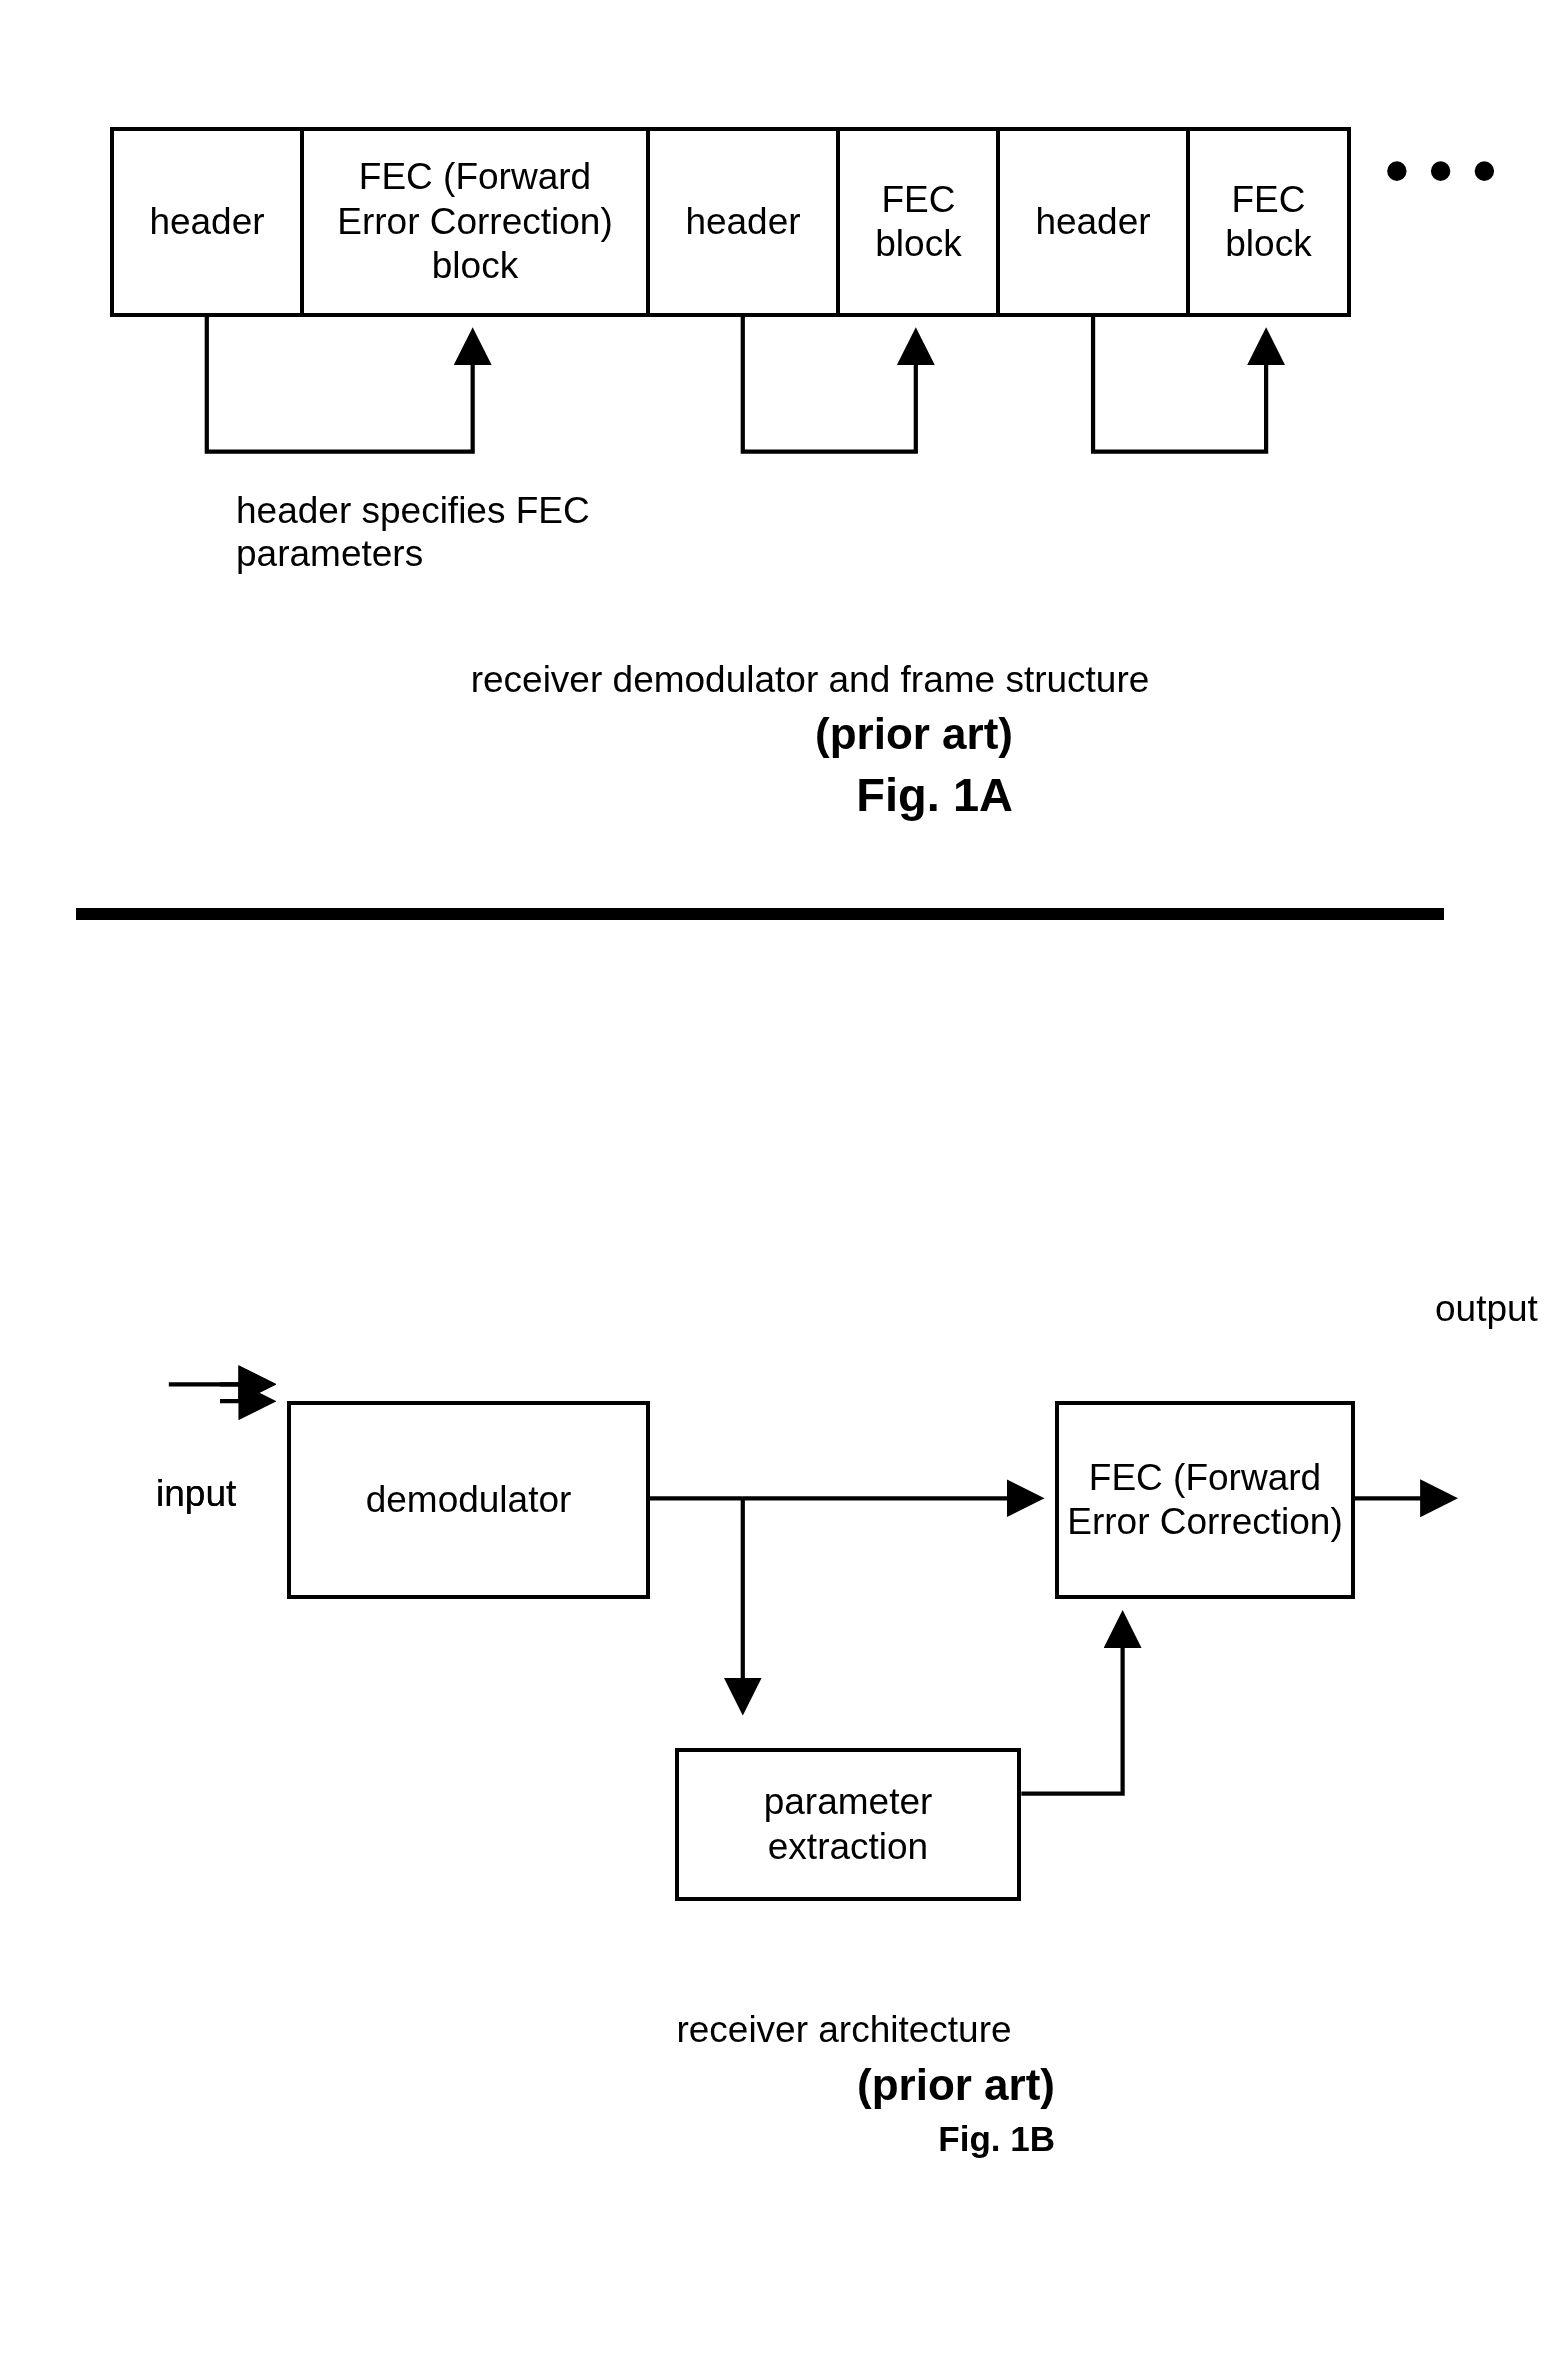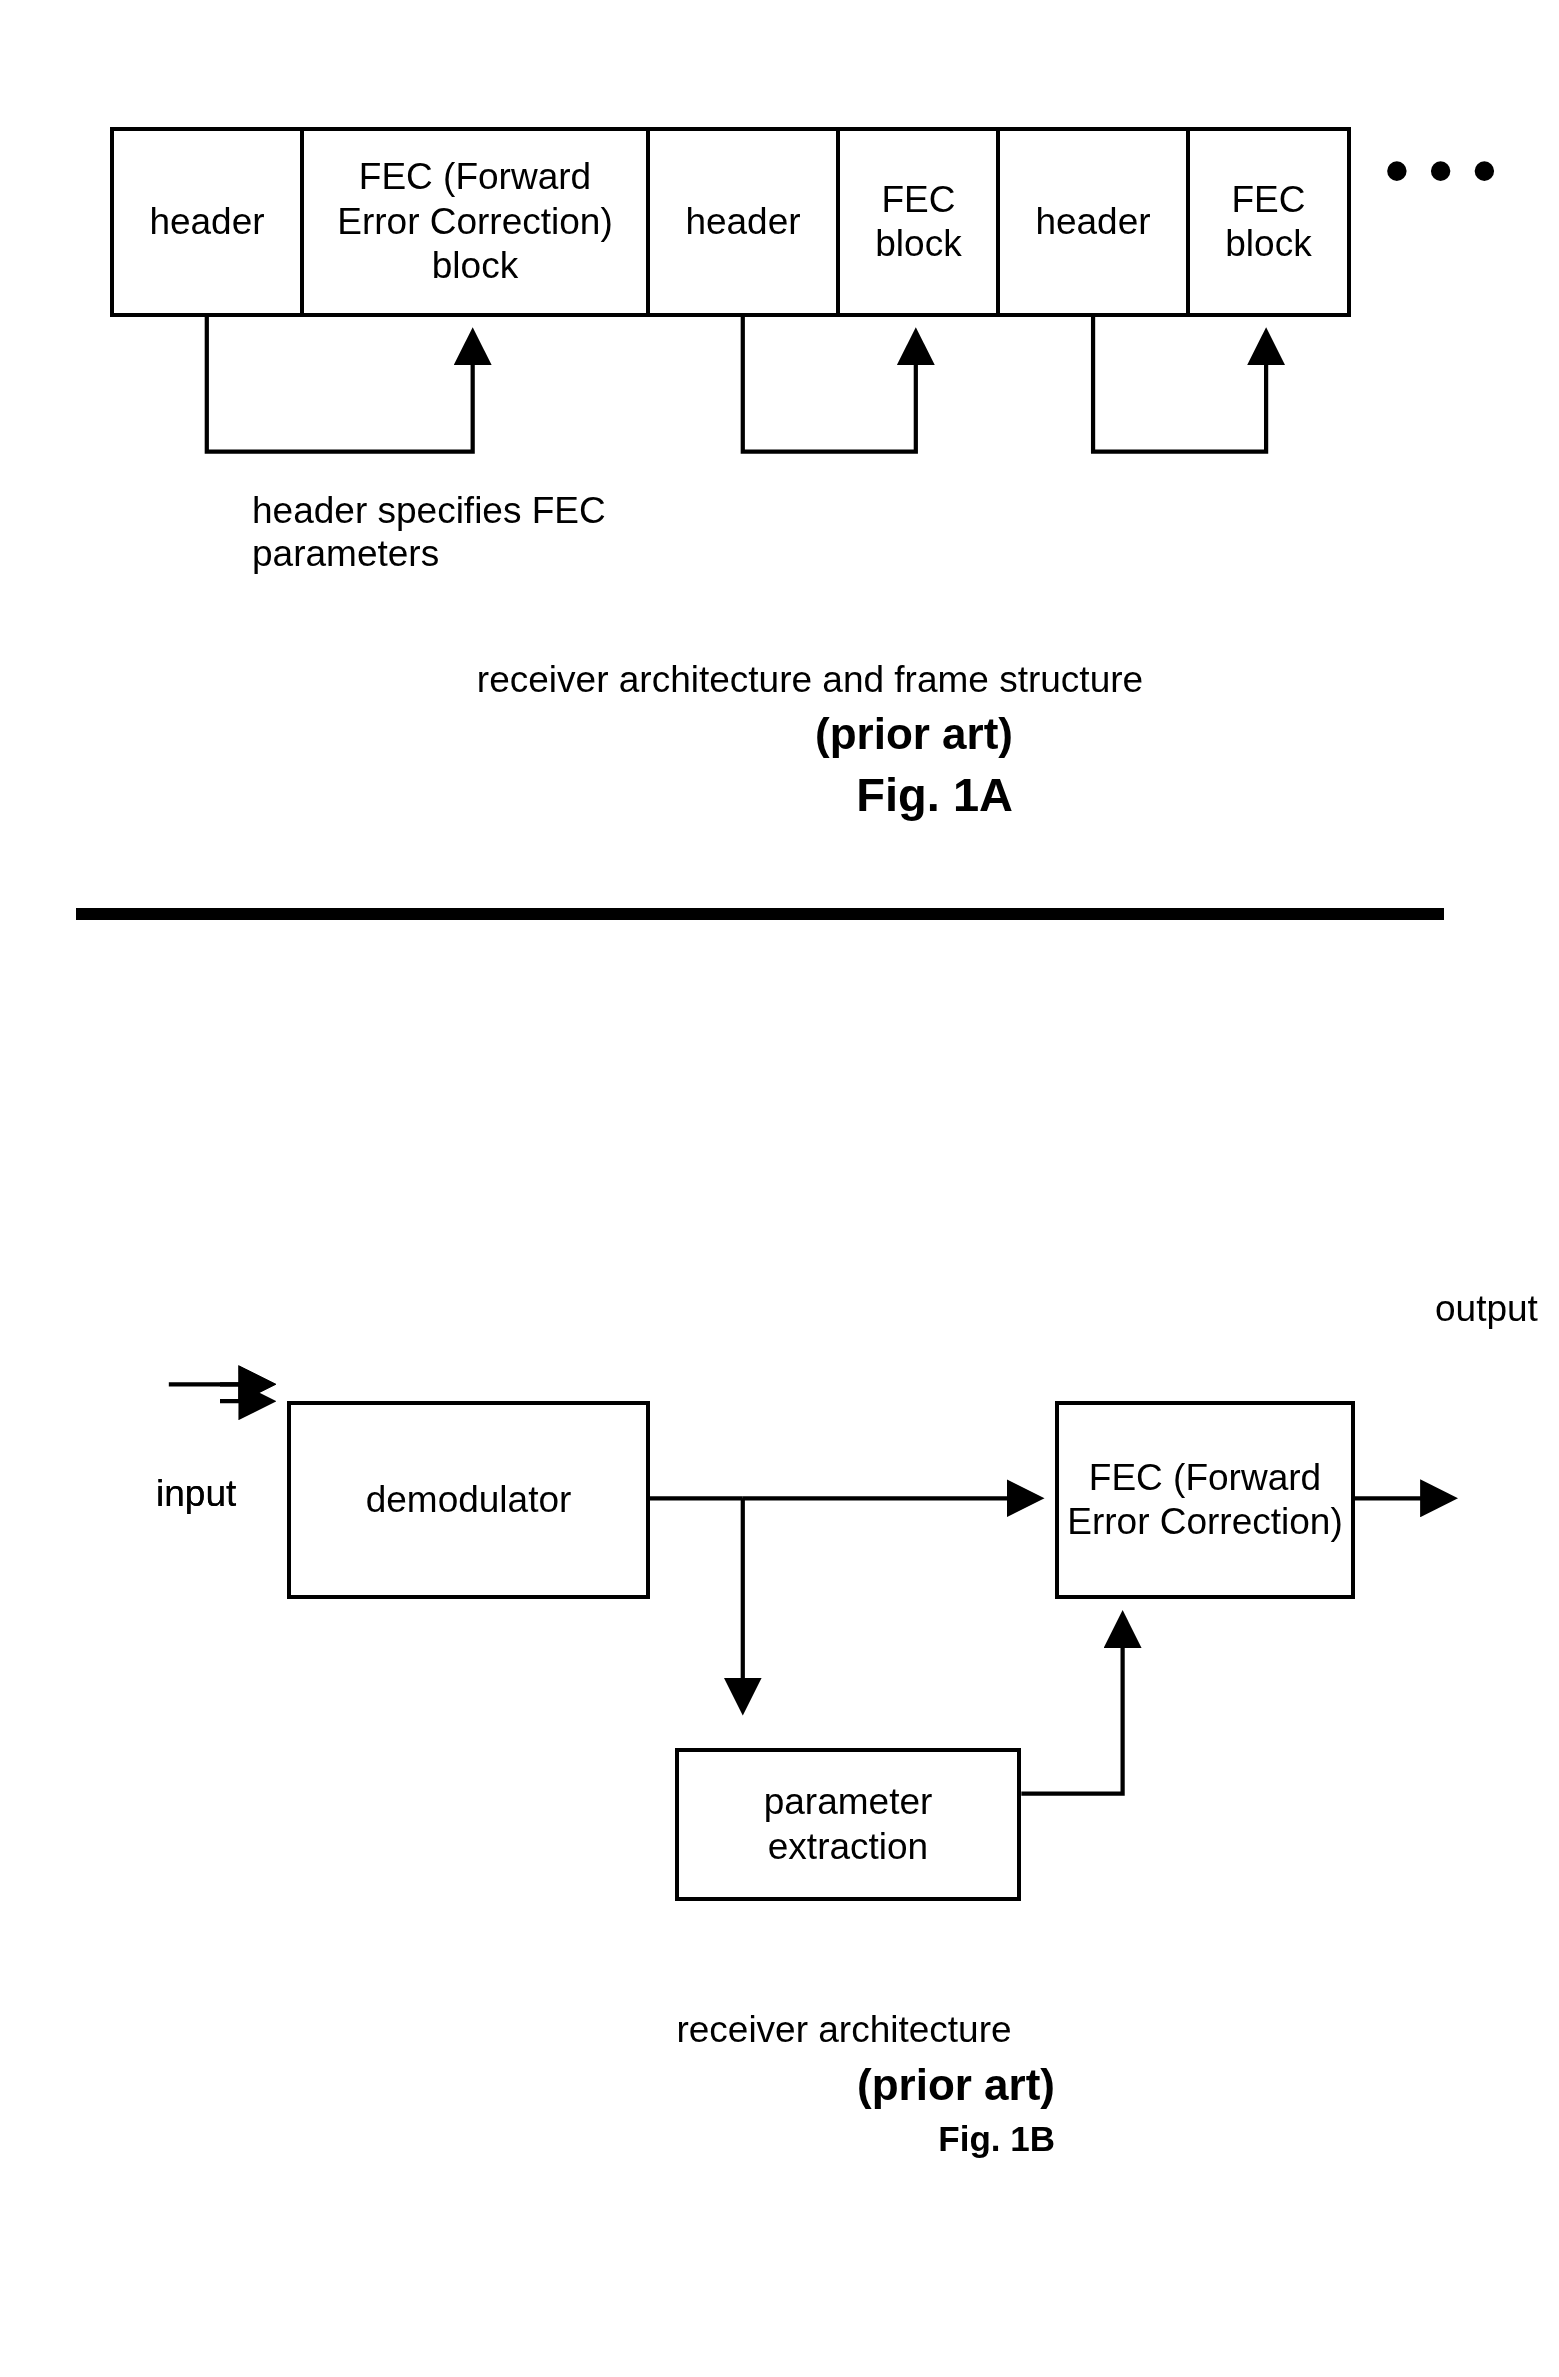"header specifies FEC" div.label { margin-left: 16px -> none }
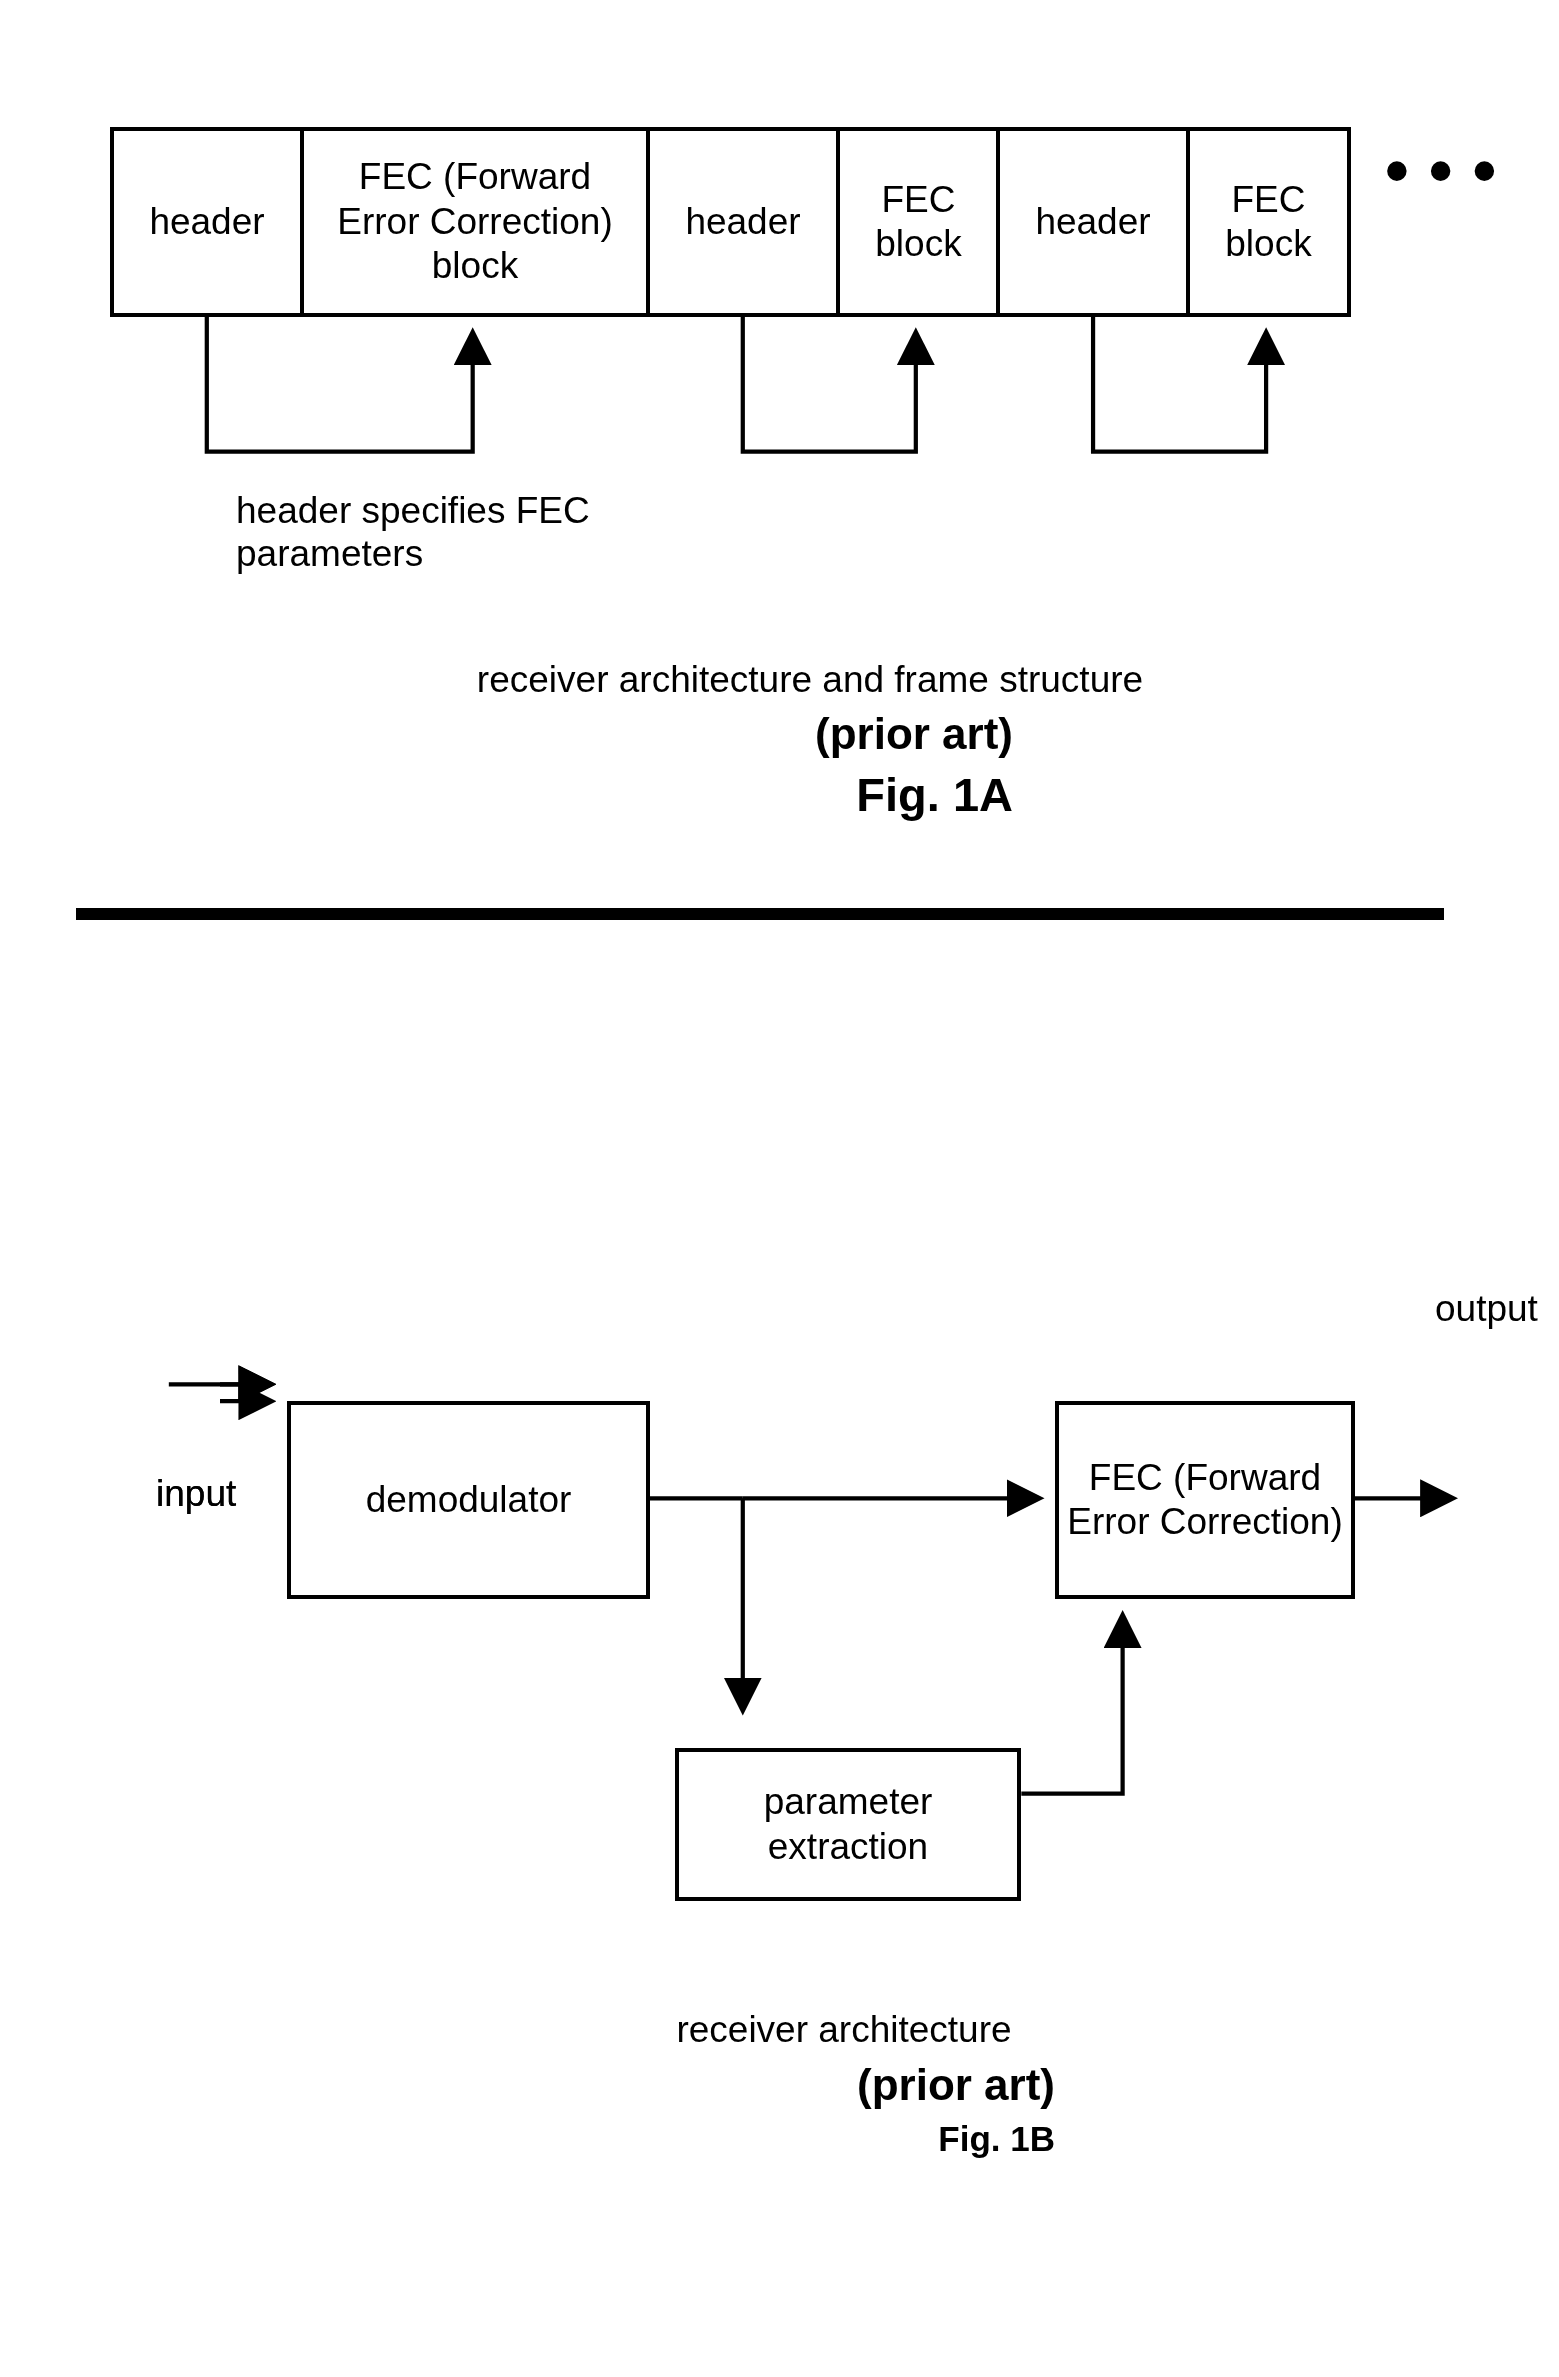"receiver architecture and frame" div.label { text: architecture -> demodulator }
